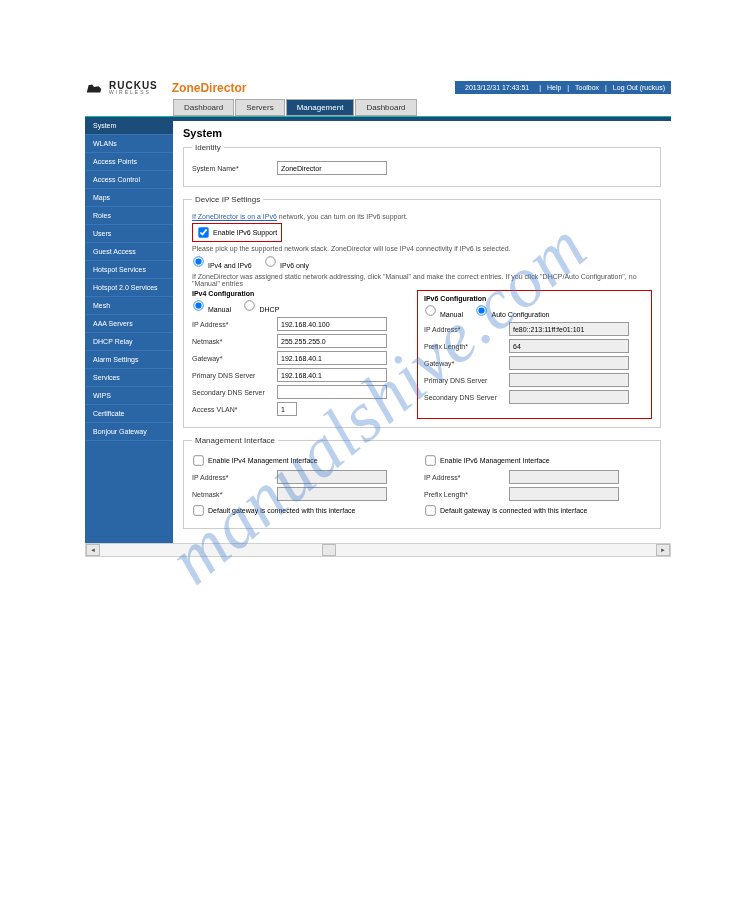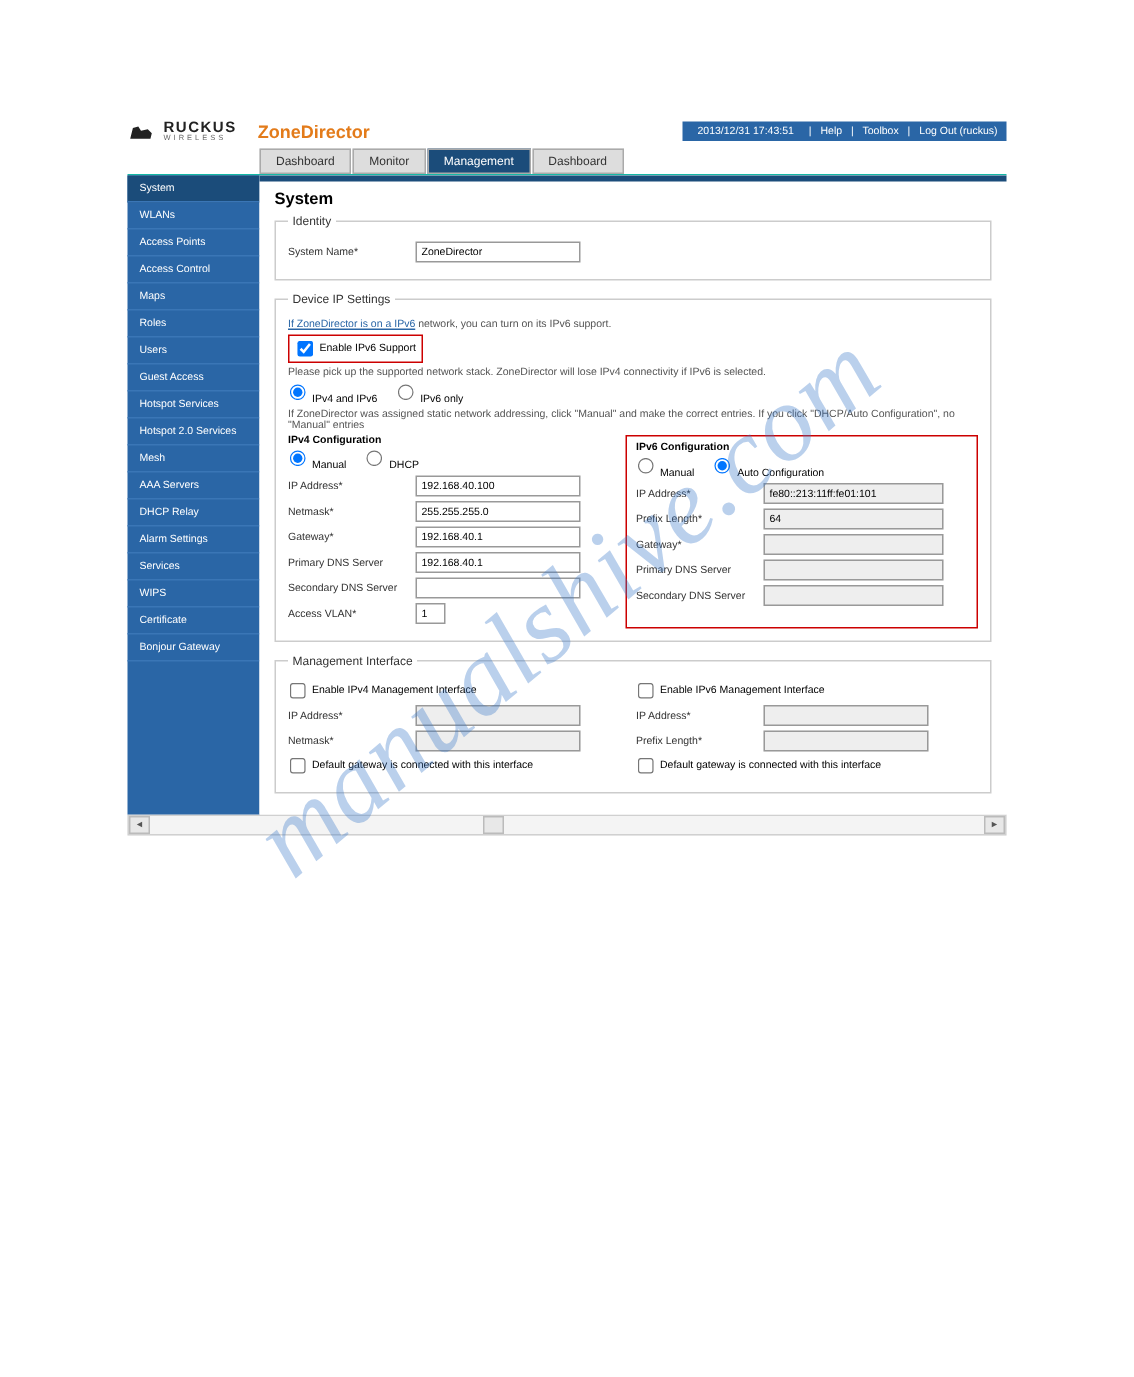"Monitor" div.tab { text: Monitor -> Servers }
